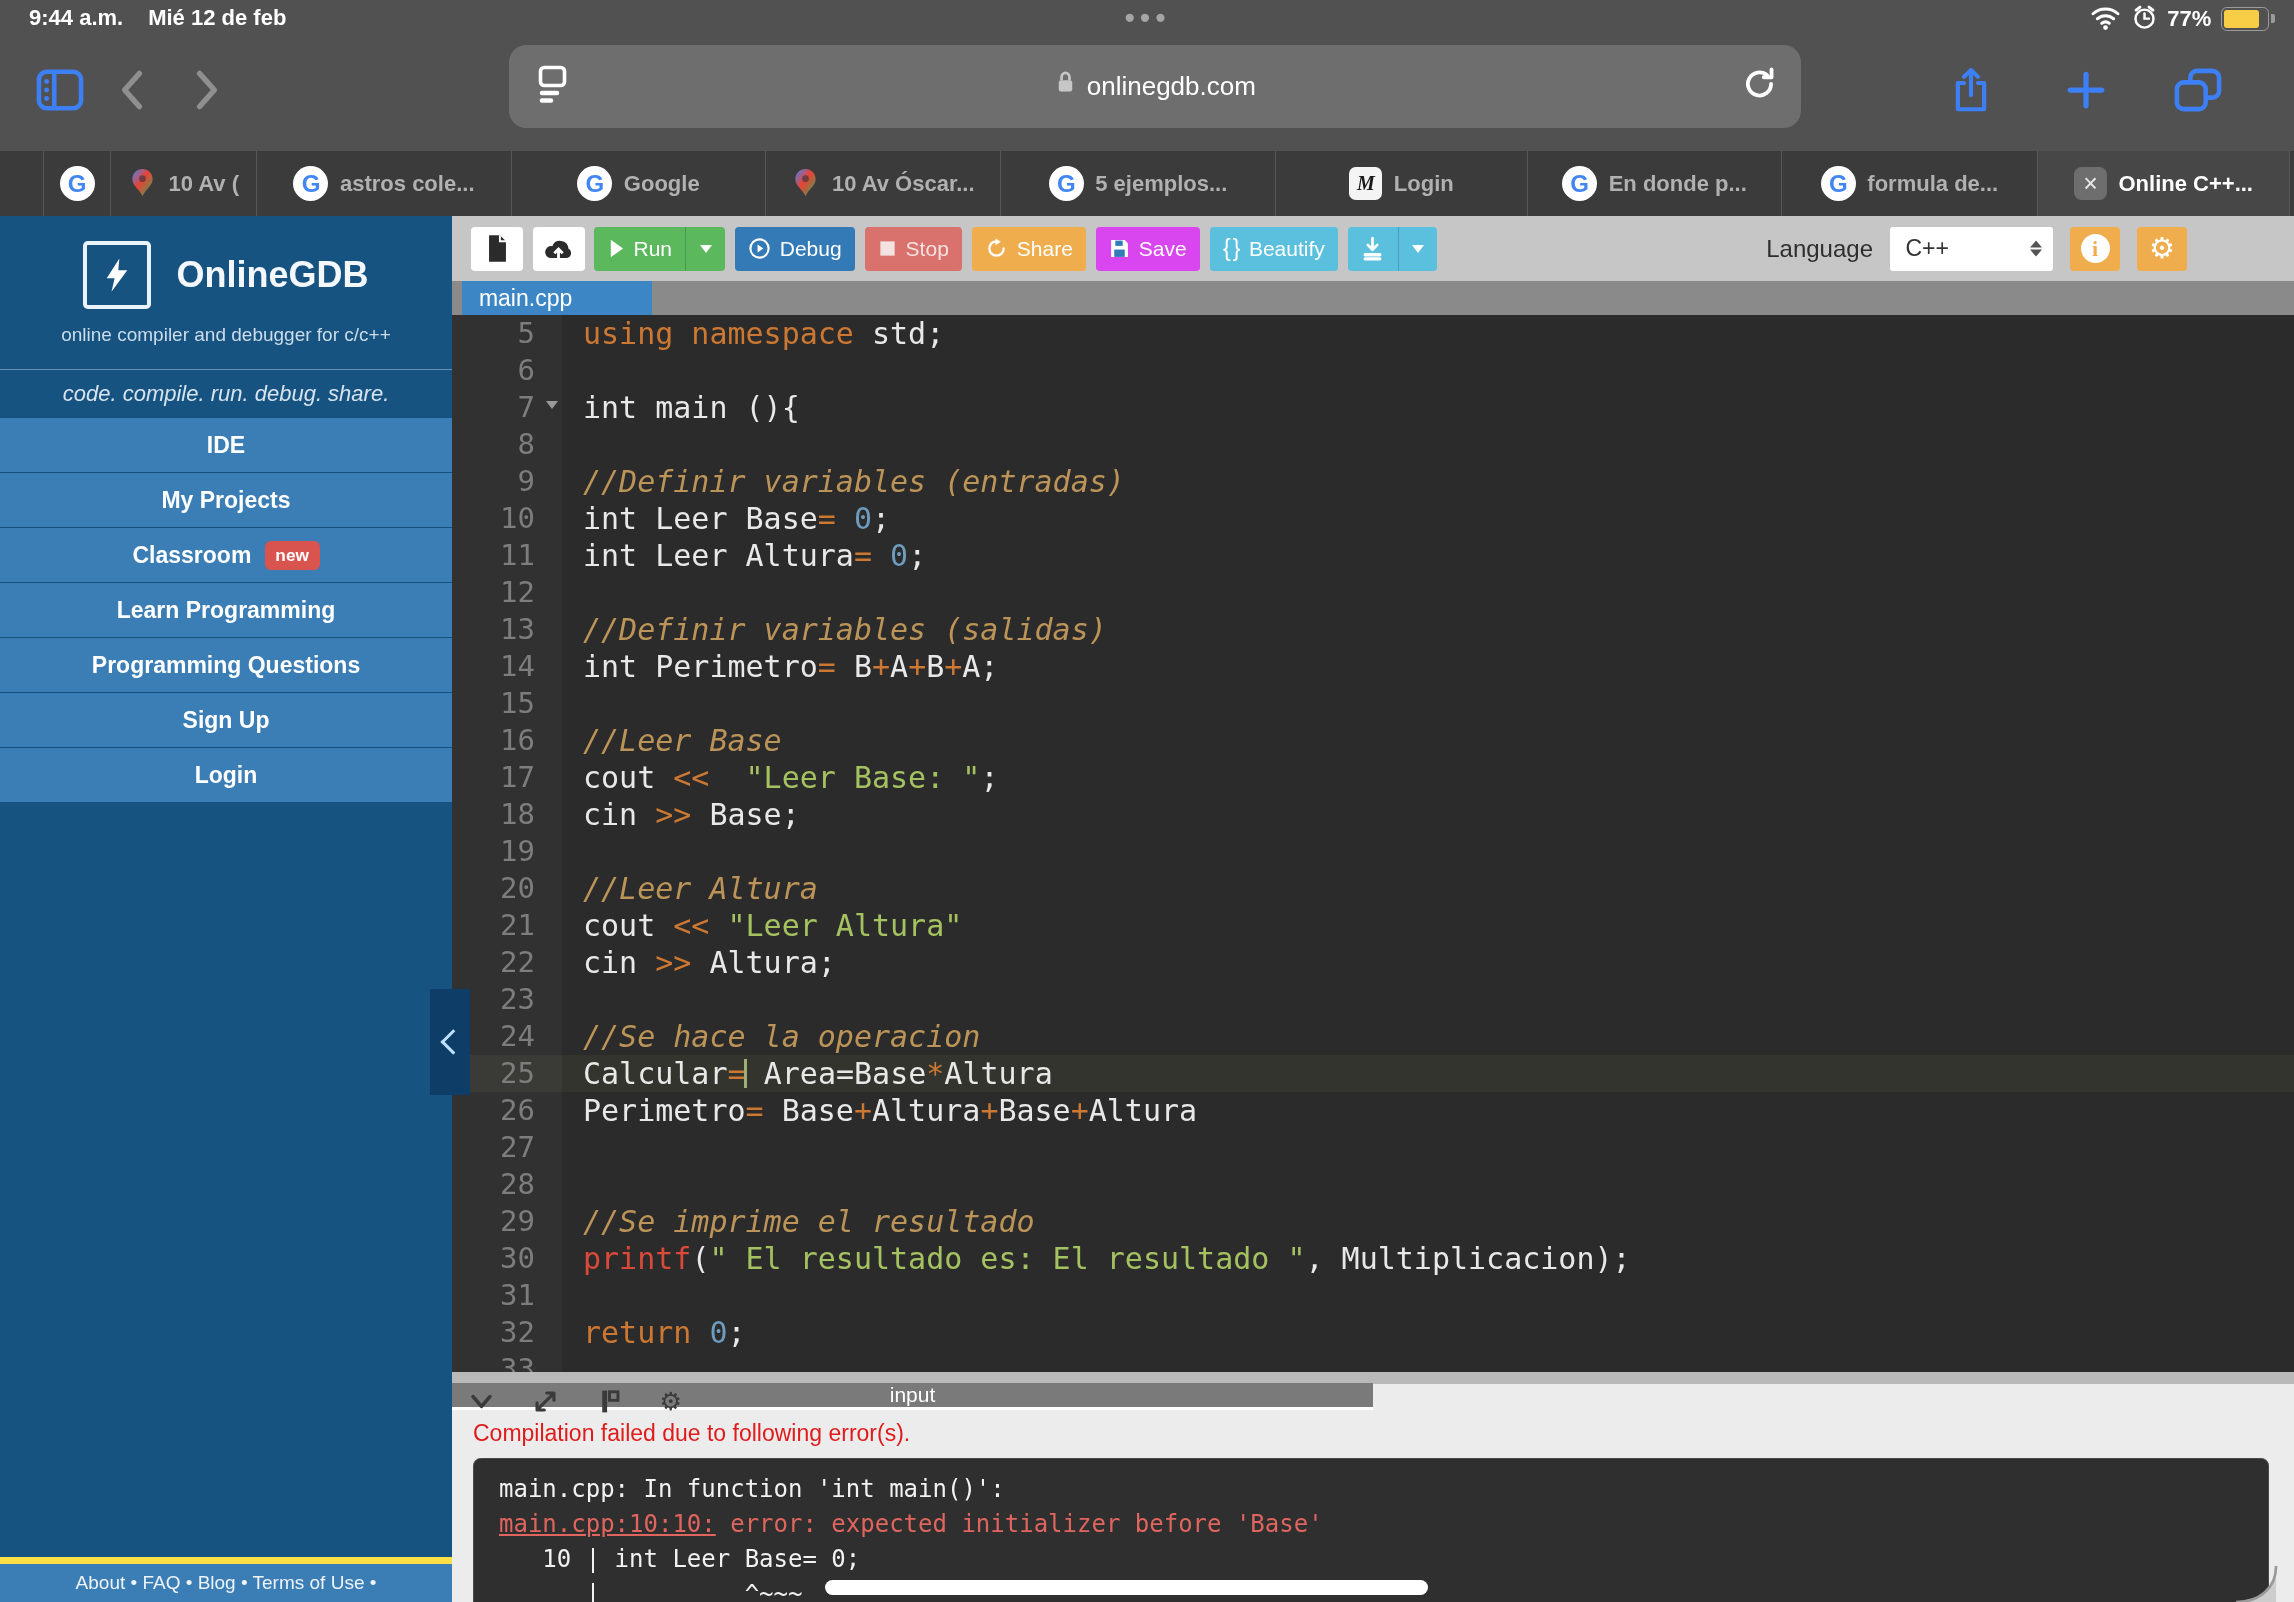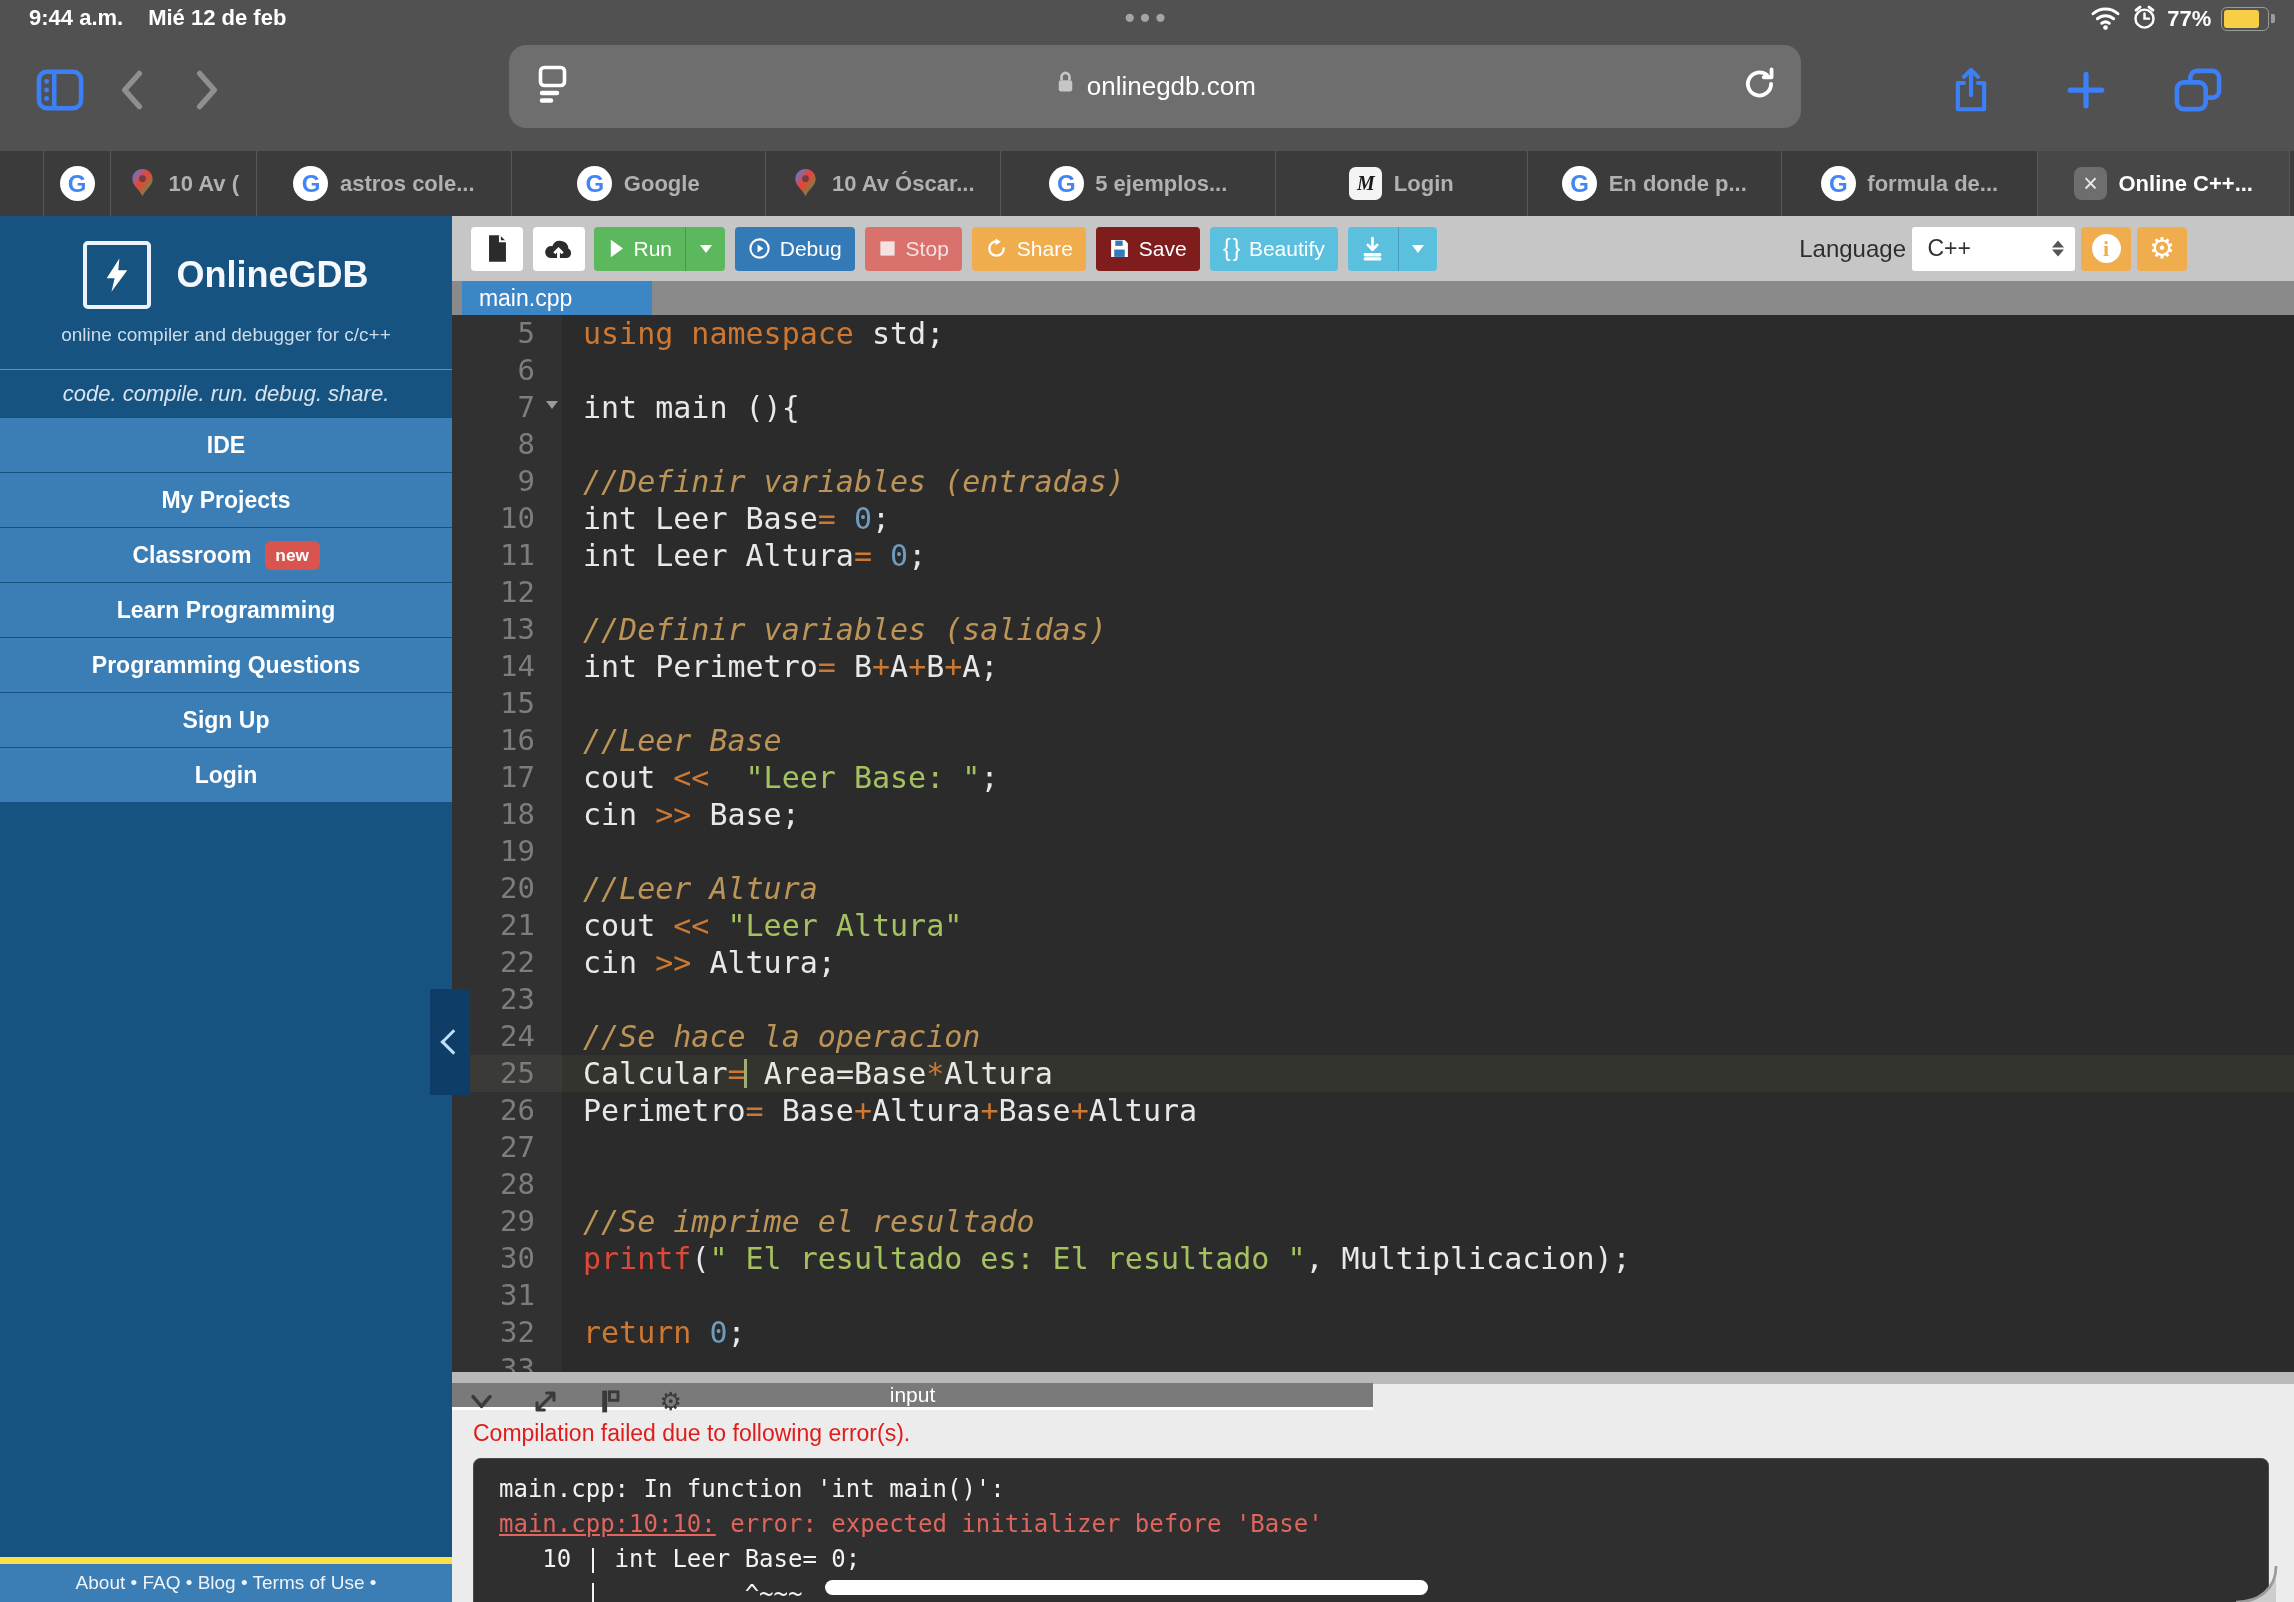"Save" .b-save { background: #7f1d1d -> #d946ef }
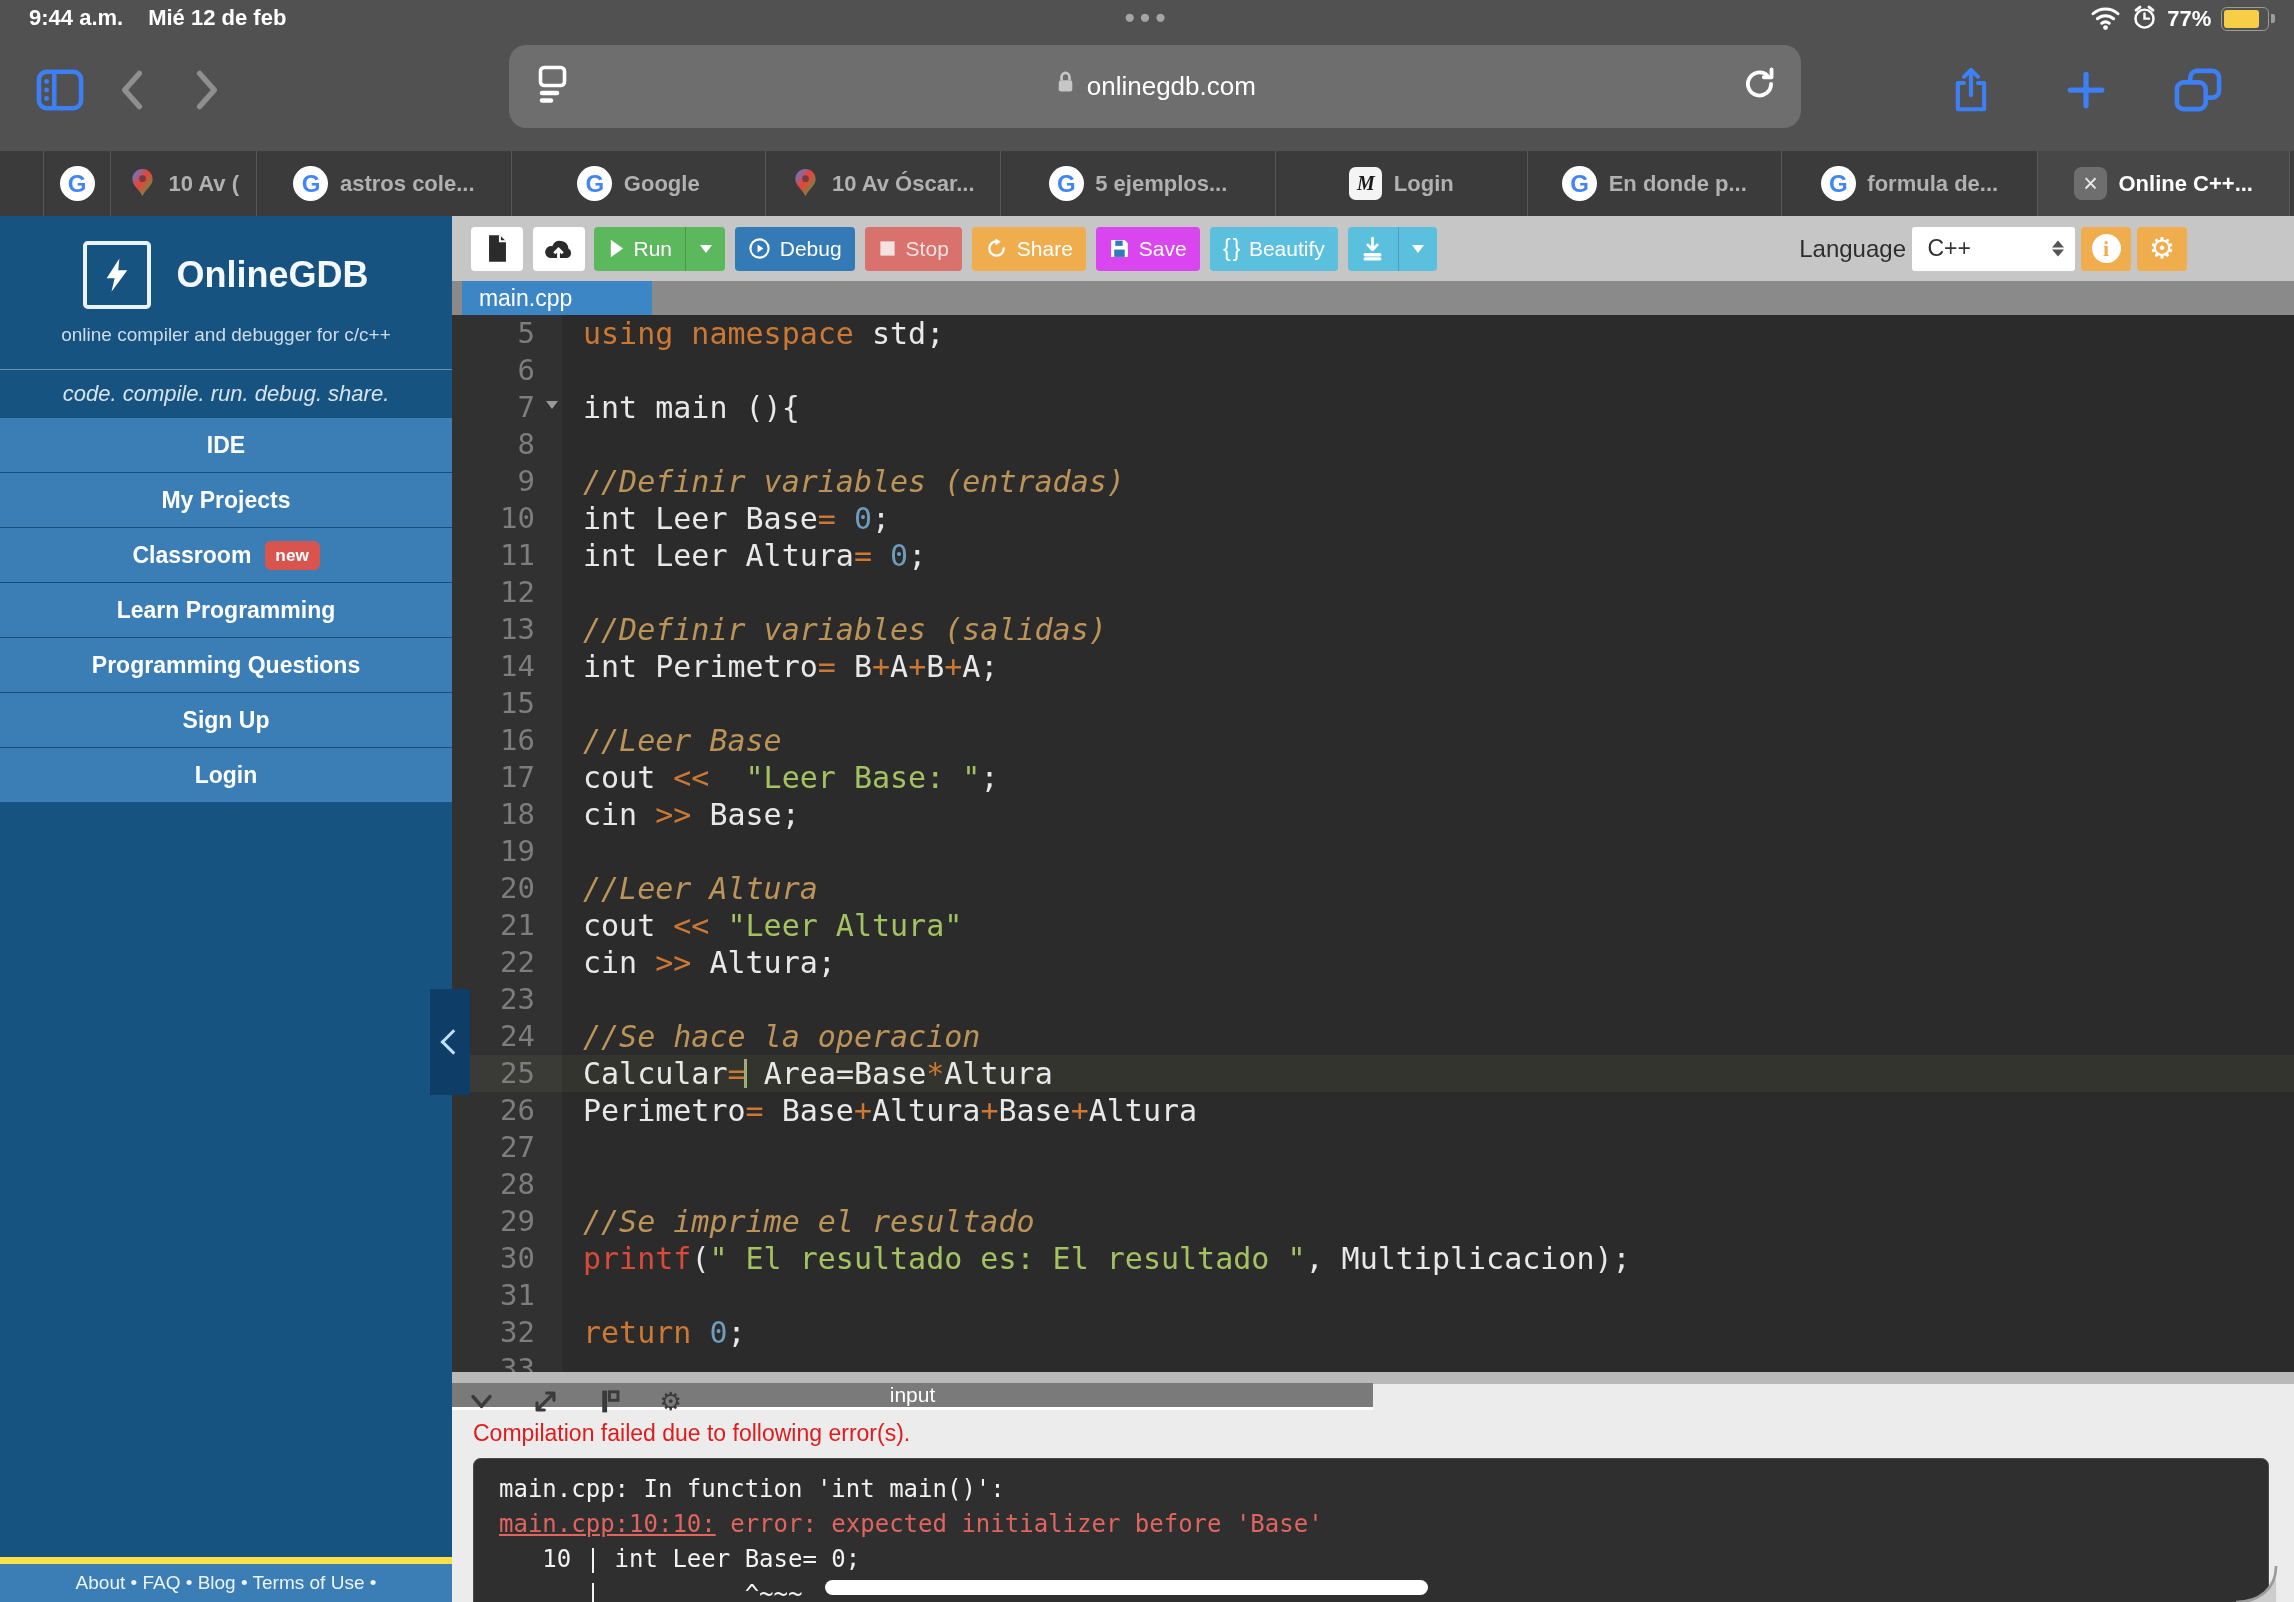"Language" .lang-cluster { gap: 6px -> 17px }
